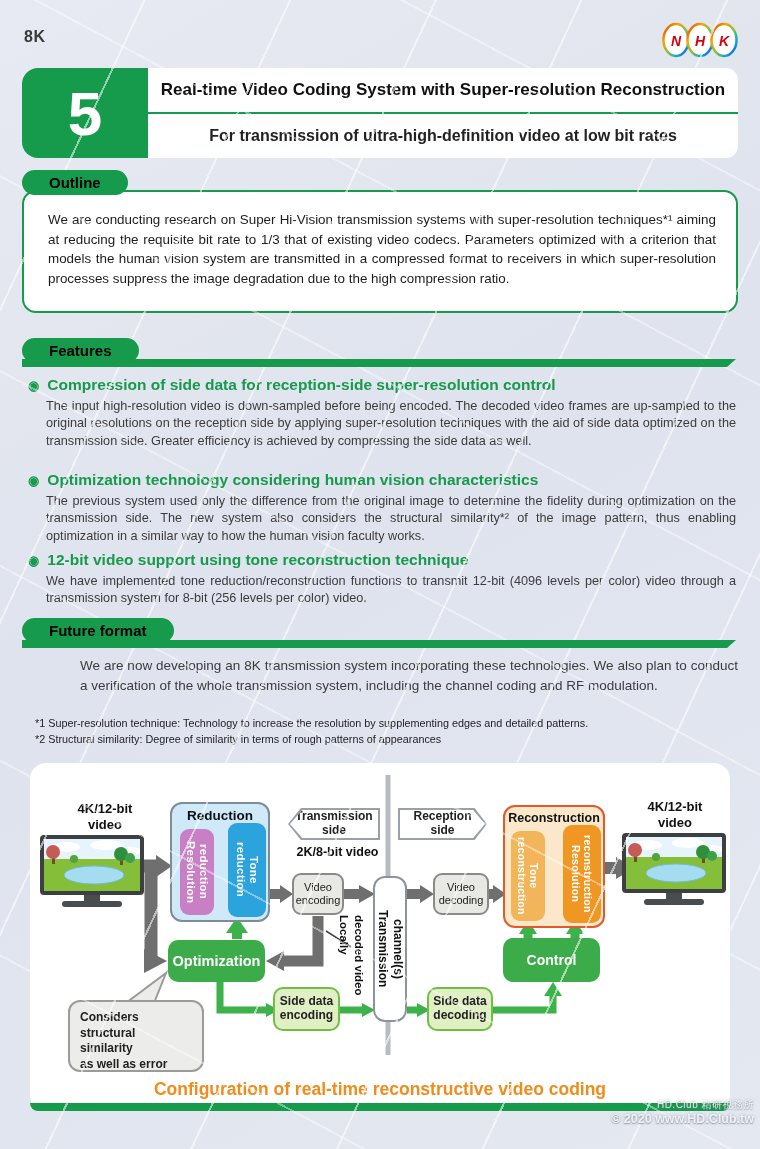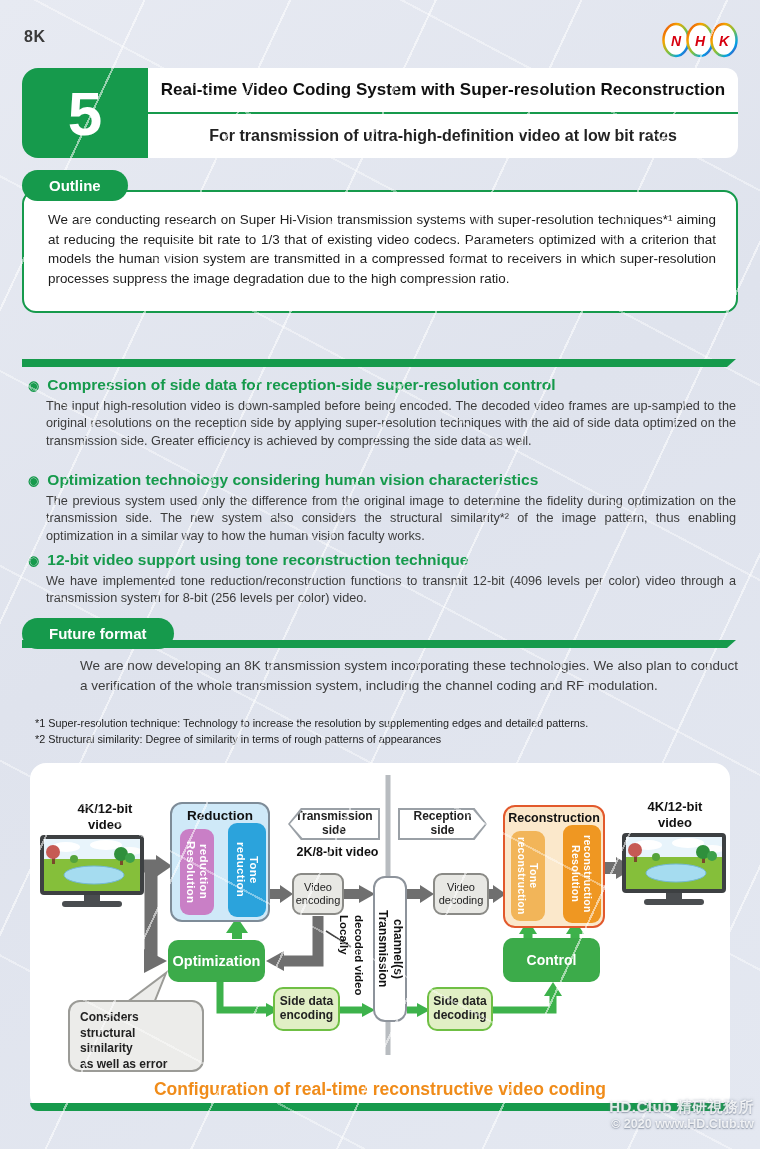"Outline" .pill { color: #ffffff -> #000000; height: 31px -> 25px }
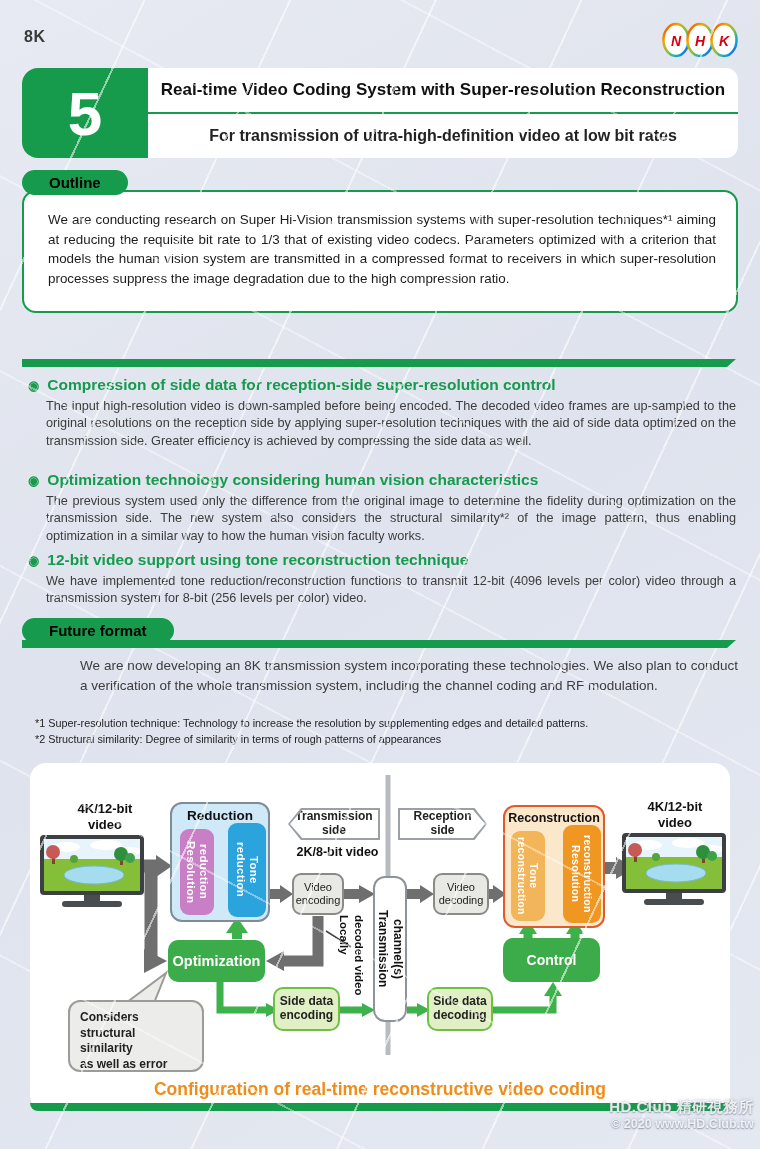"Features" div.ab { html: none -> <div>Features</div> }
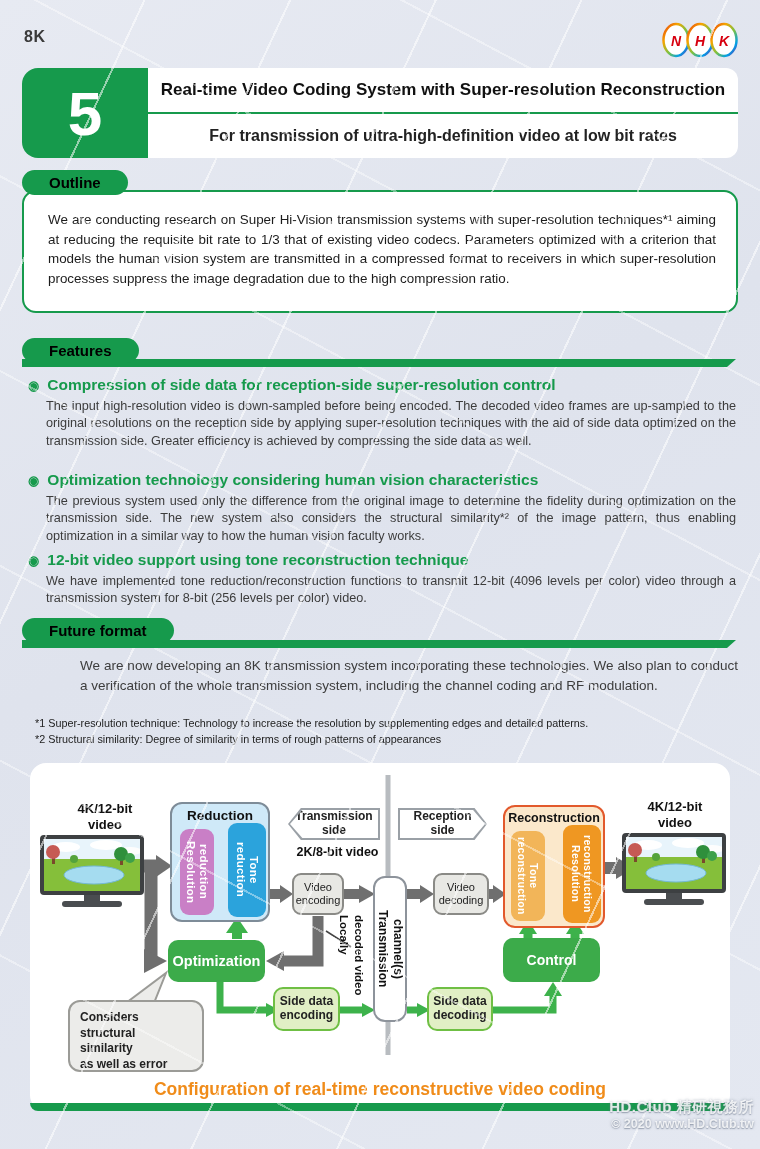"HD.Club 精研視務所" .wm1 { font-size: 15px -> 10px; font-weight: 700 -> 400 }
